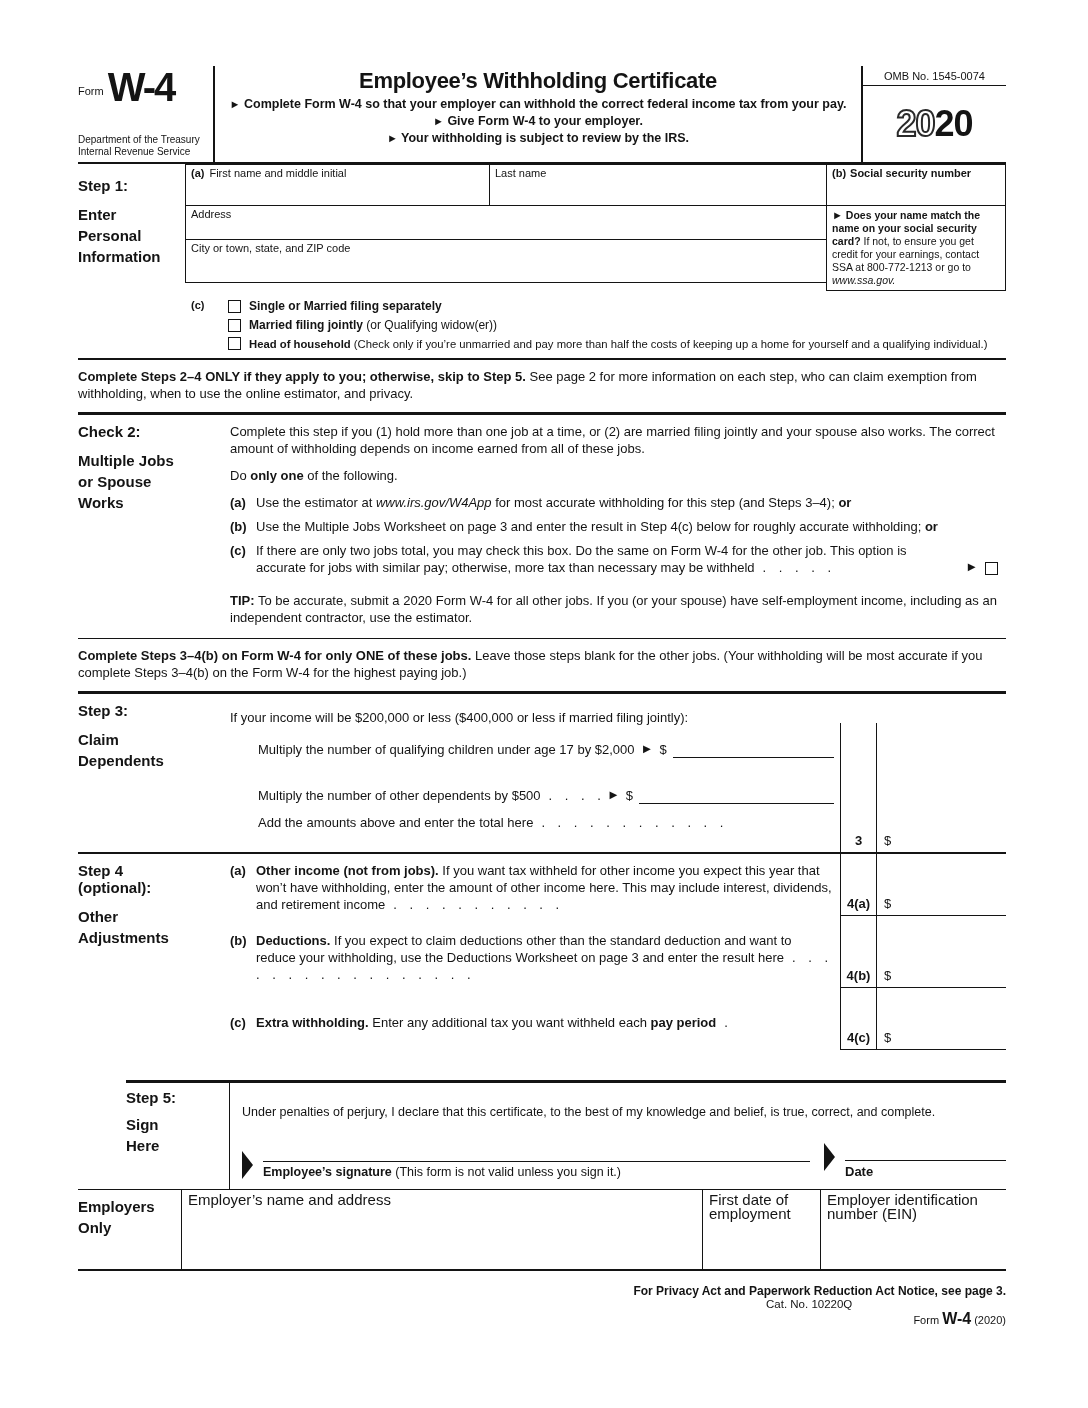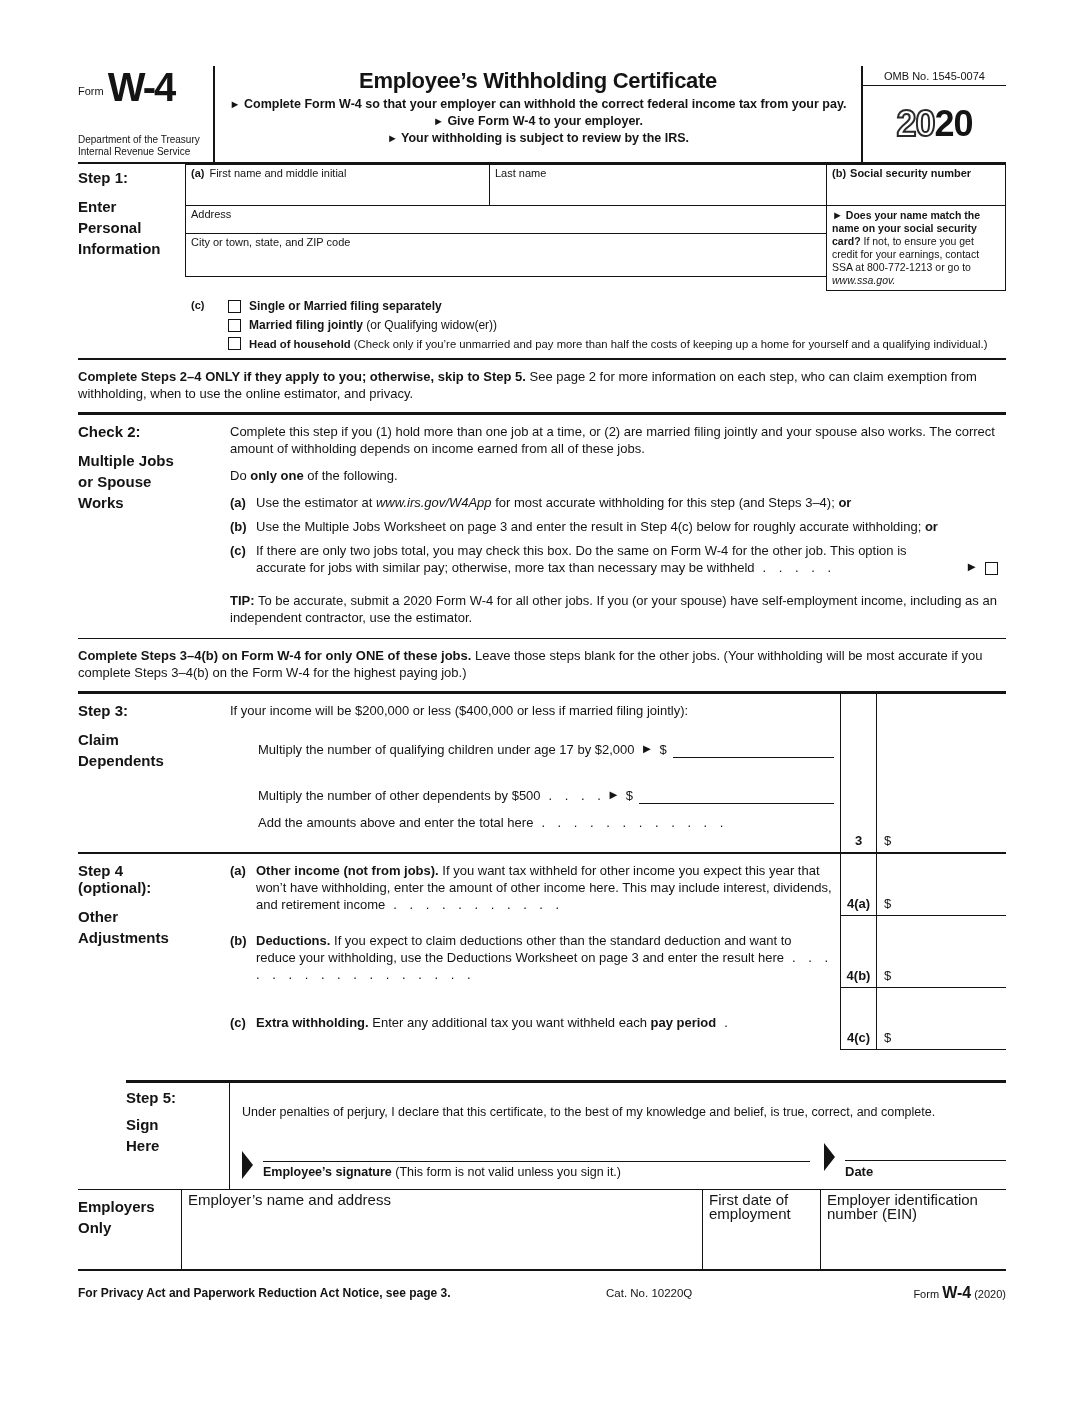"Step 1:" .s1-label { padding-top: 5px -> 13px }
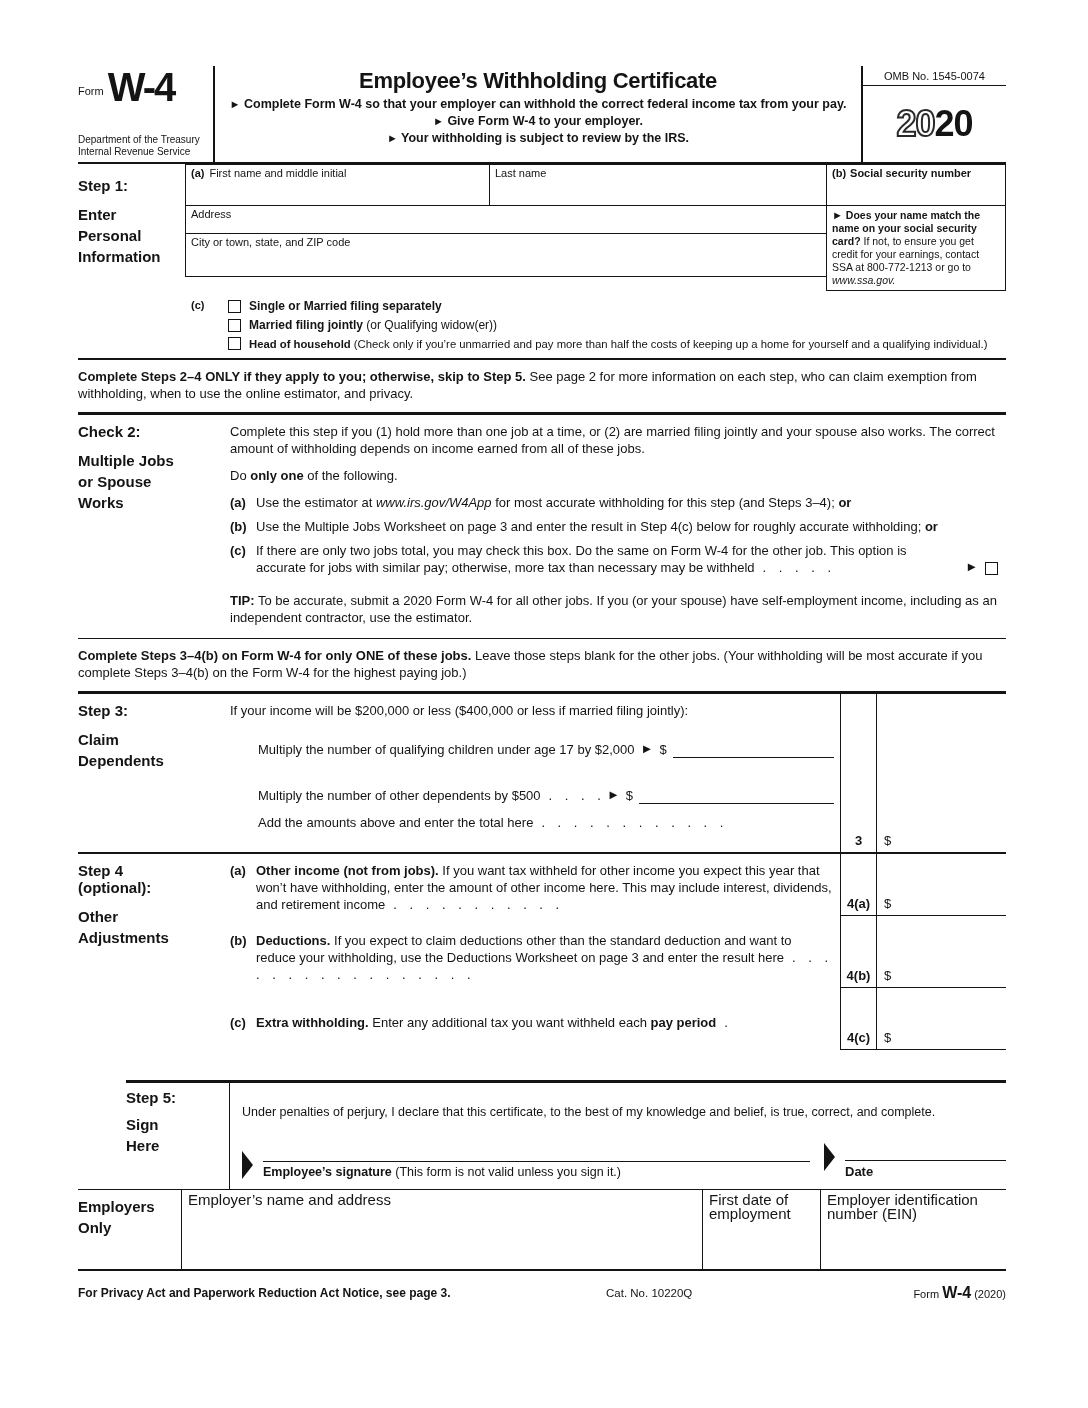"Address" .c-address { height: 29px -> 35px }
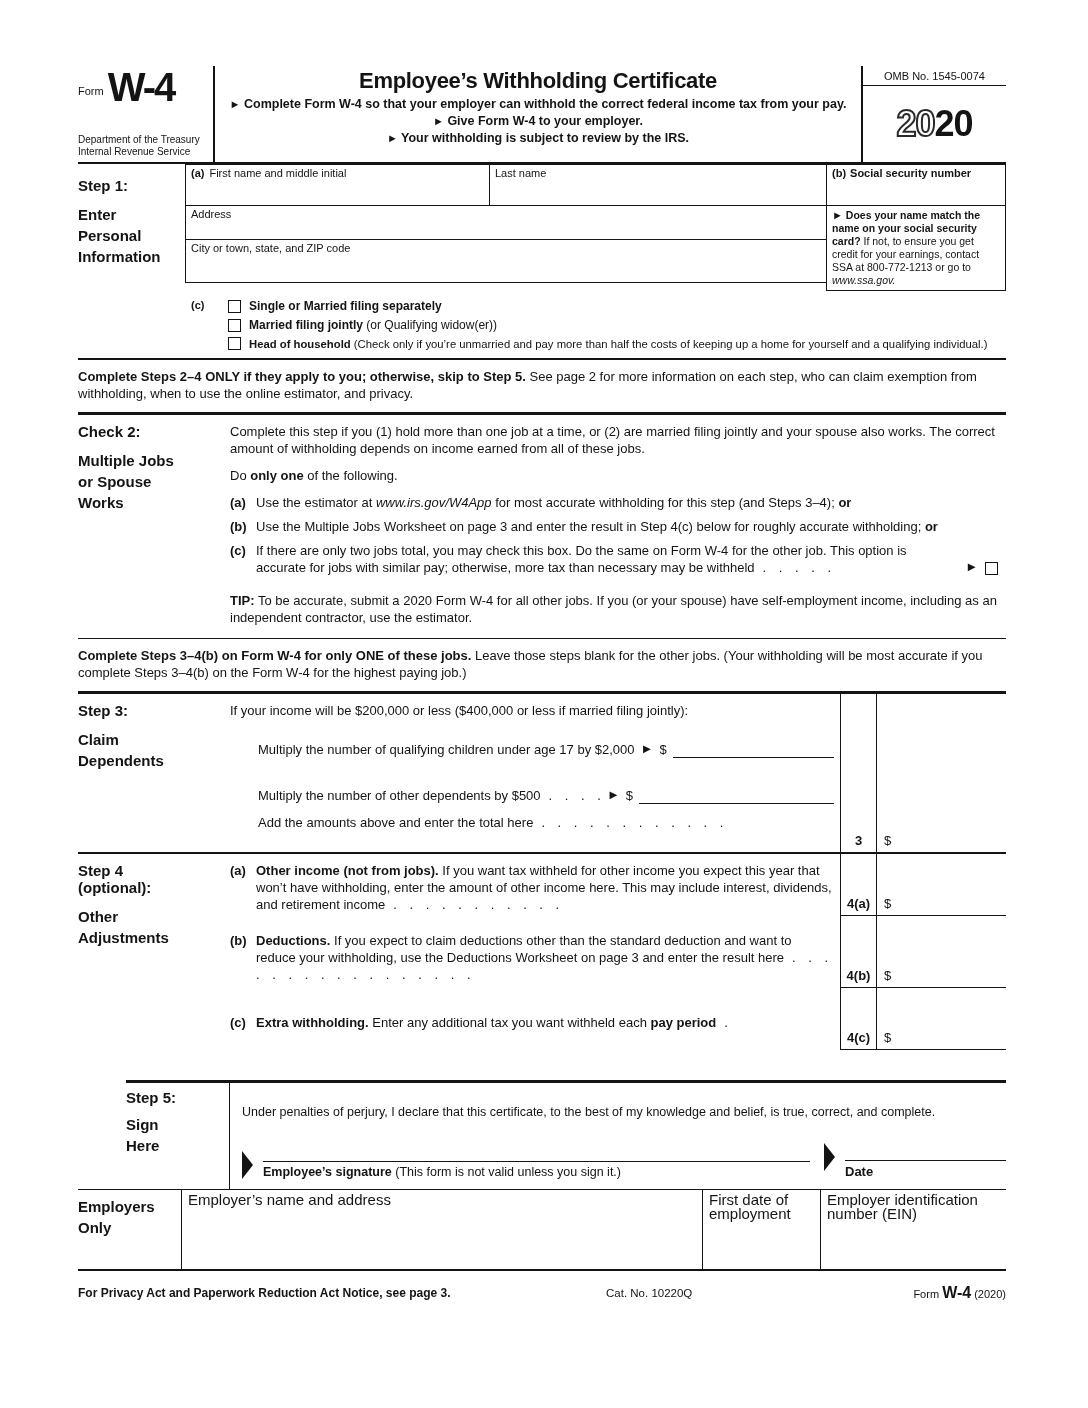"If your income will be" .s3-r1 { align-items: none -> flex-end }
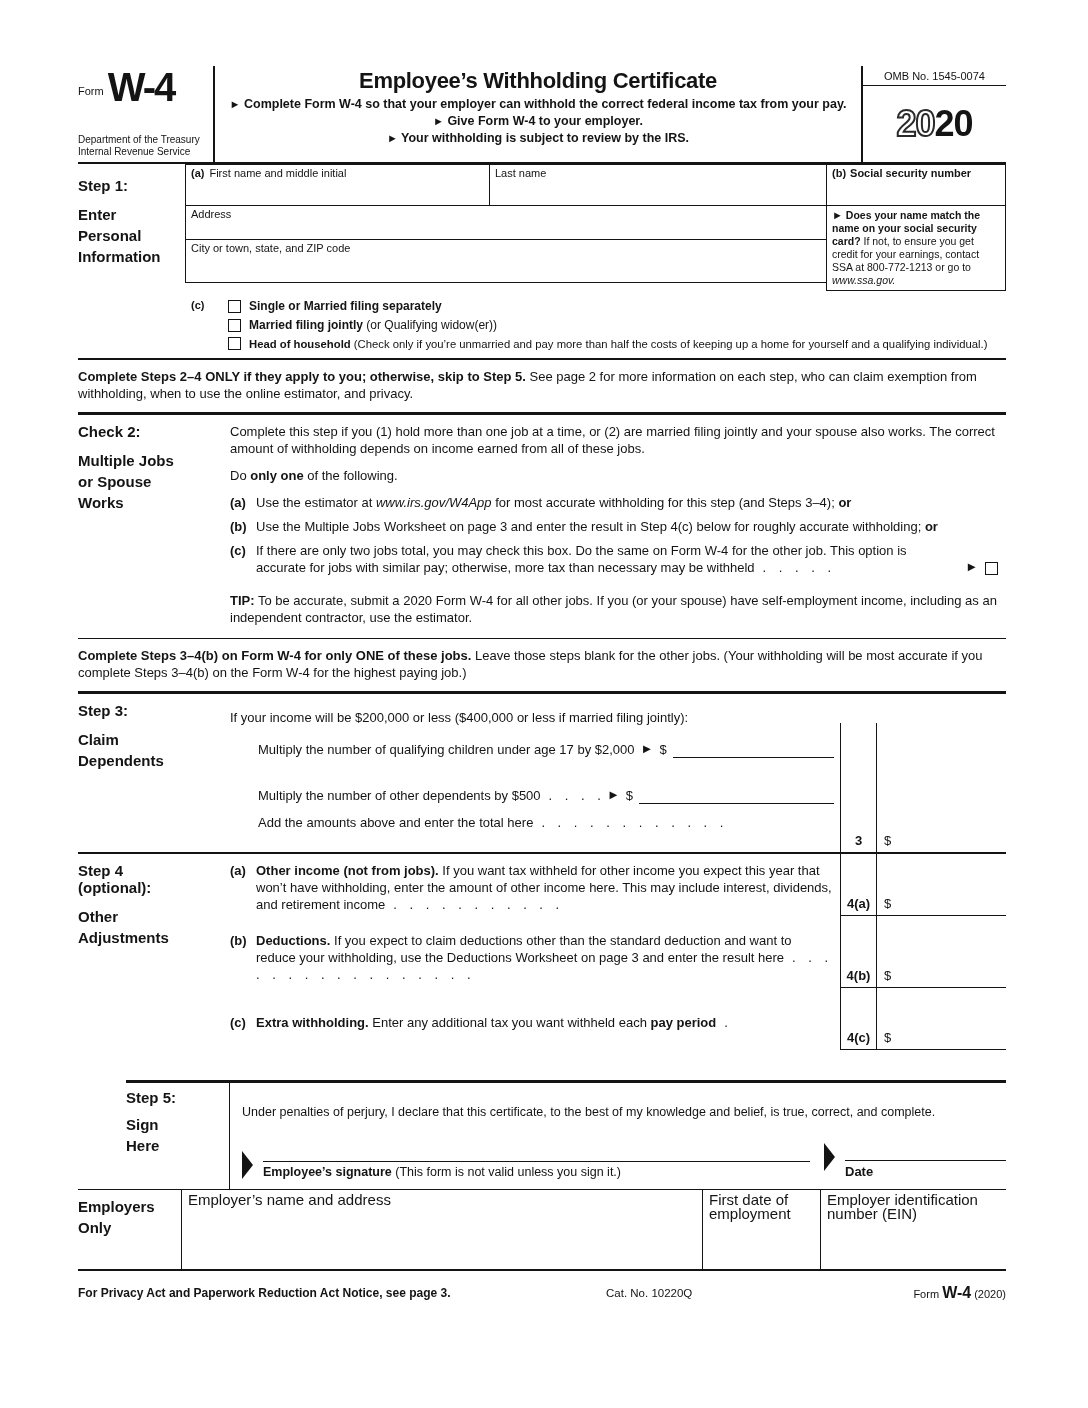"For Privacy Act and Paperwork" .footer { align-items: center -> flex-end; flex-direction: none -> column }
